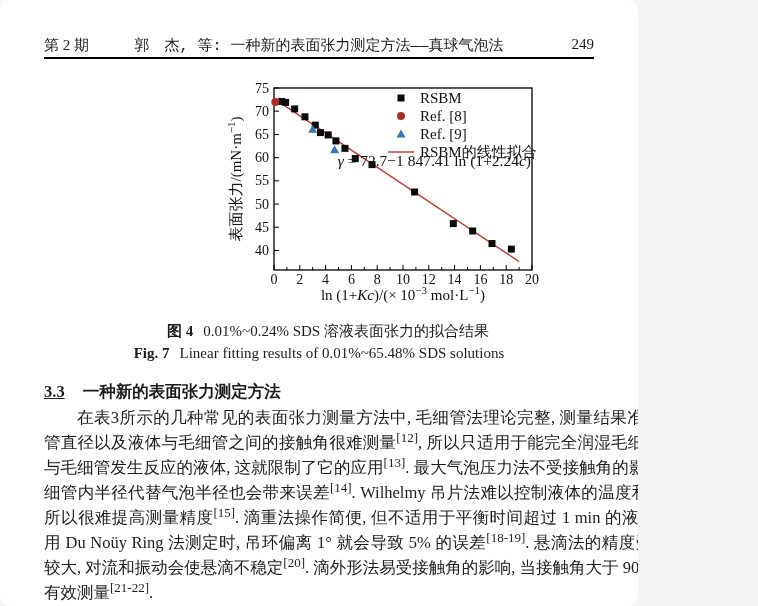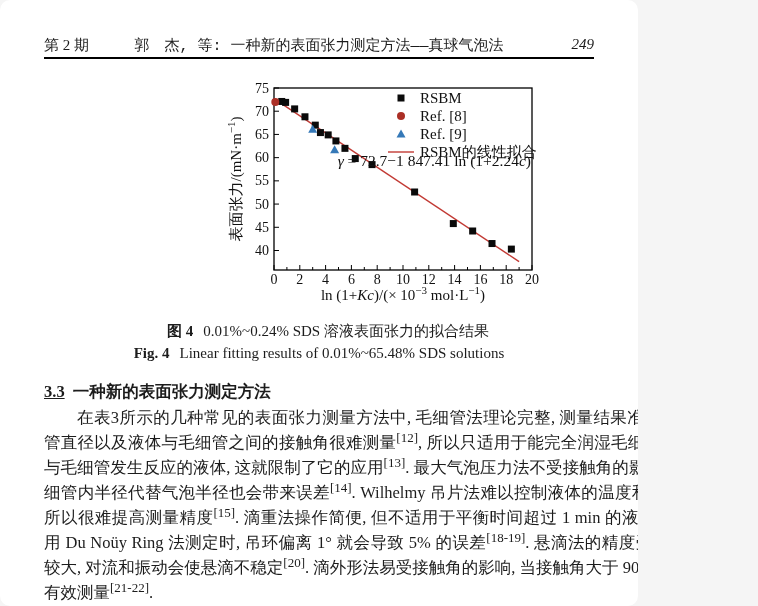"249" .hdr .right { font-style: italic -> none }
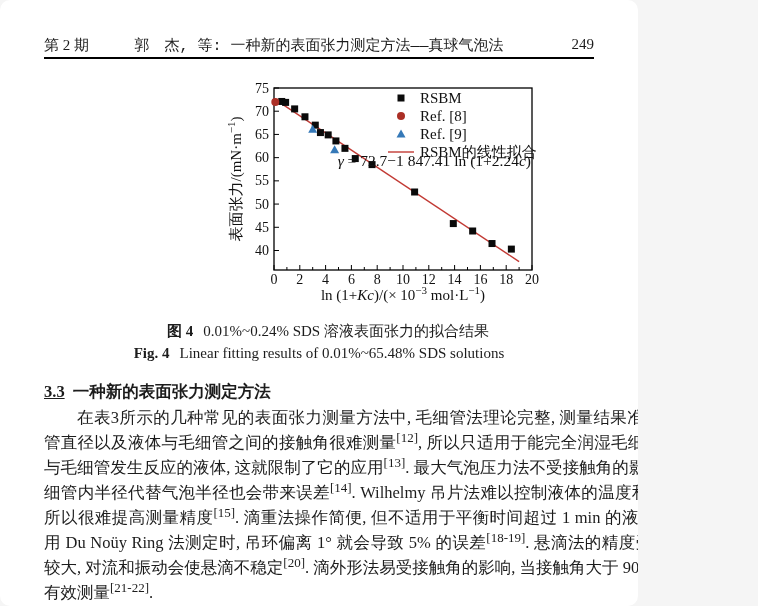"Fig. 4" b { text: 4 -> 7 }
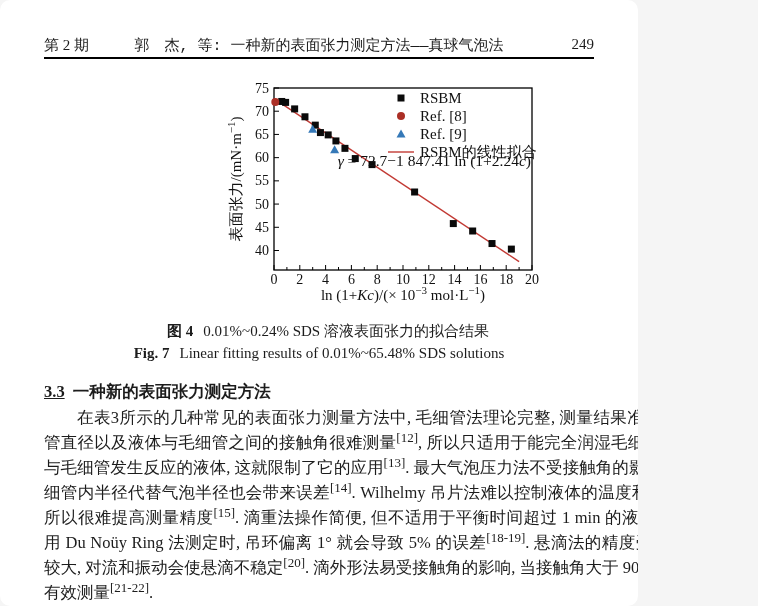"3.3" .sec .num { margin-right: 8px -> 18px }
